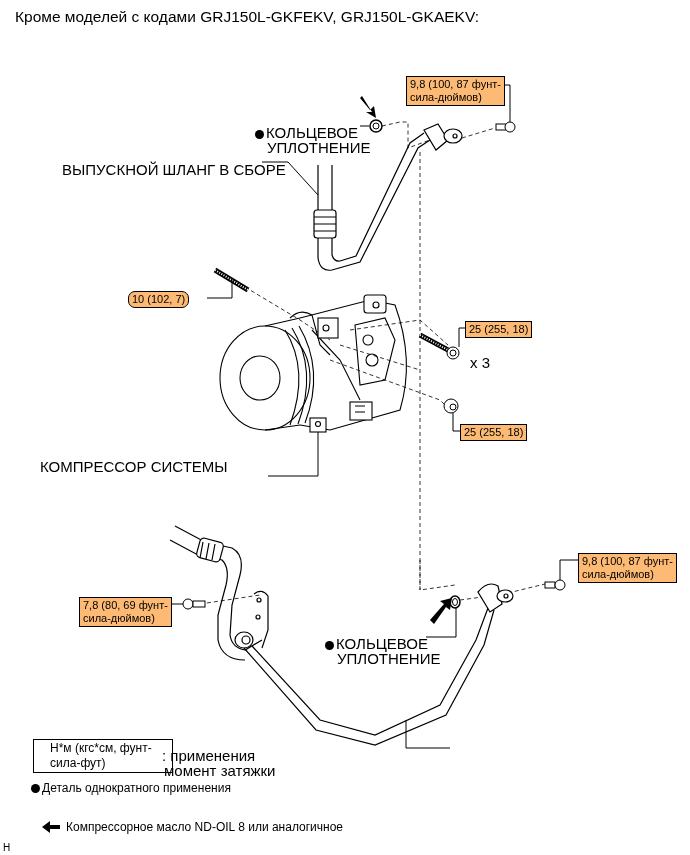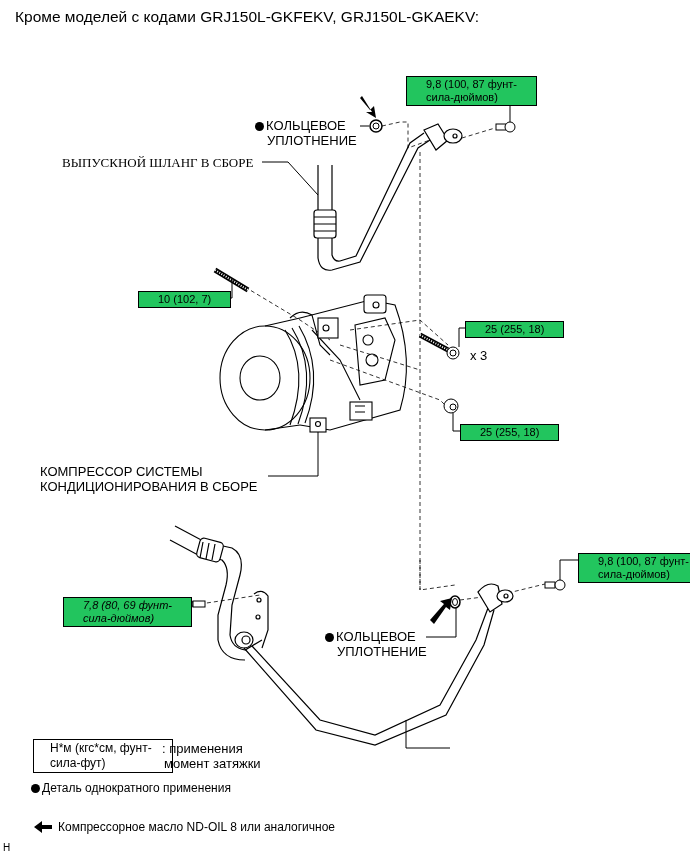"9,8 (100, 87 фунт-" .box { background: #22c55e -> #fdba74; padding: 1px 19px -> 1px 3px }
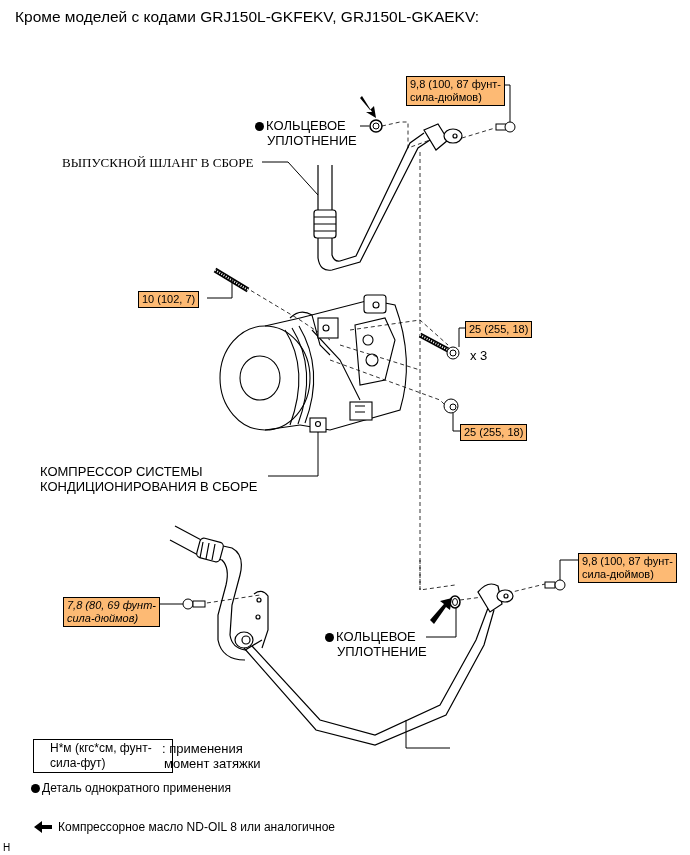"КОЛЬЦЕВОЕ" .lbl { font-size: 13px -> 15px; margin-top: none -> 7px }
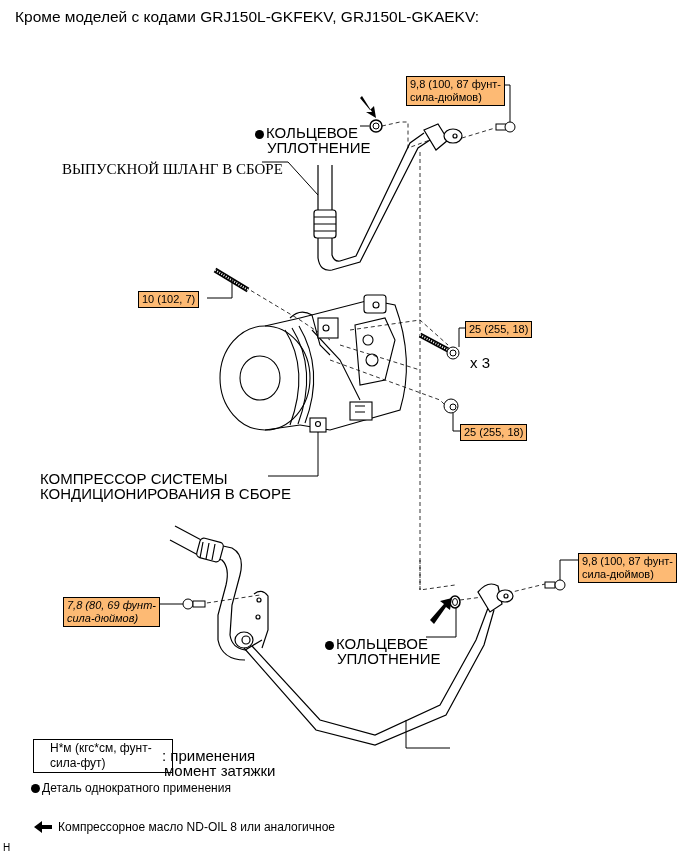"ВЫПУСКНОЙ ШЛАНГ В СБОРЕ" div.lbl { font-family: Liberation Serif, serif -> none }
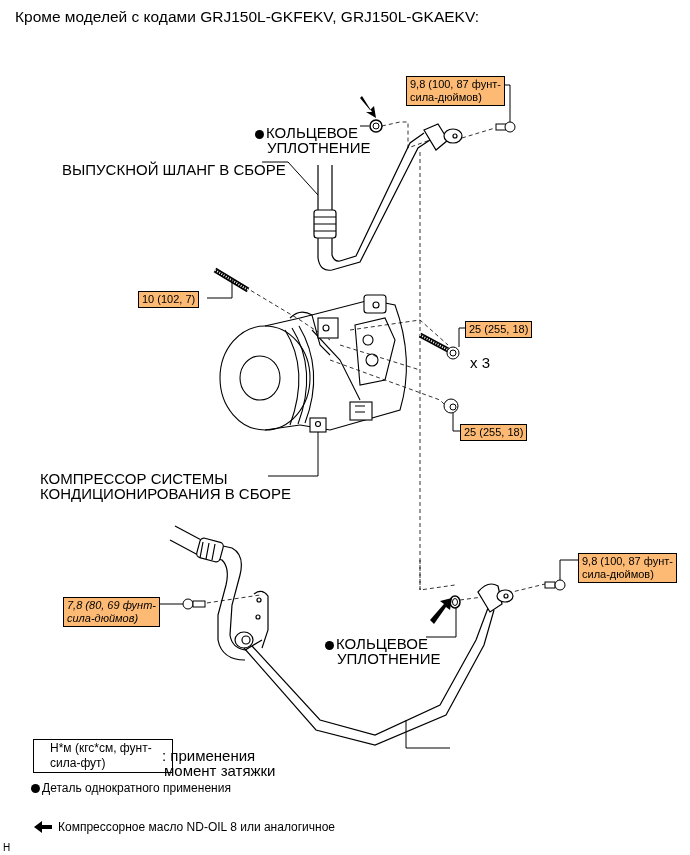"10 (102, 7)" div.box { border-radius: none -> 7px; left: 138px -> 128px }
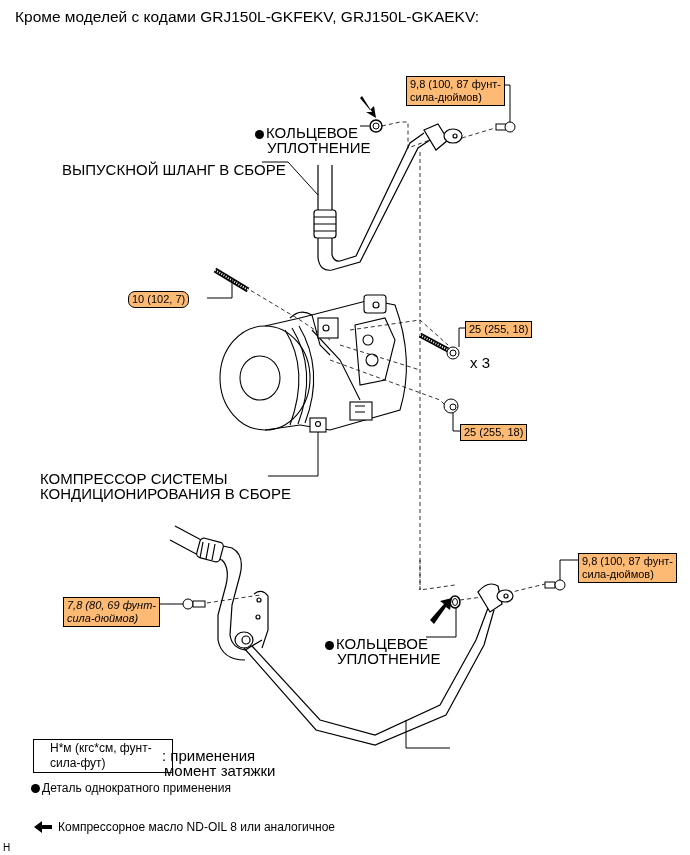"КОМПРЕССОР СИСТЕМЫ" div.lbl { top: 464px -> 452px }
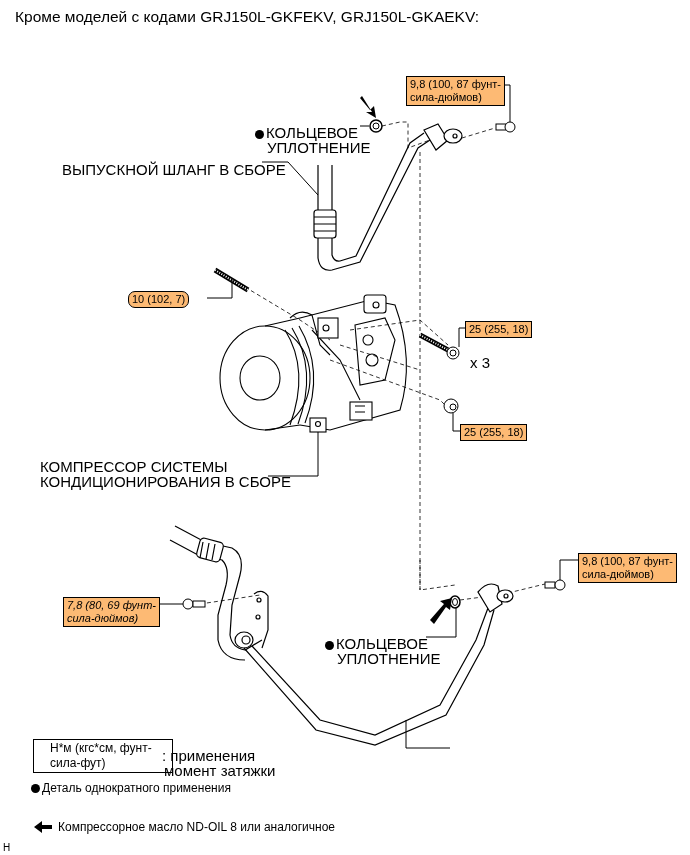"КОНДИЦИОНИРОВАНИЯ В СБОРЕ" div { html: <div>КОНДИЦИОНИРОВАНИЯ В СБОРЕ</div> -> none }
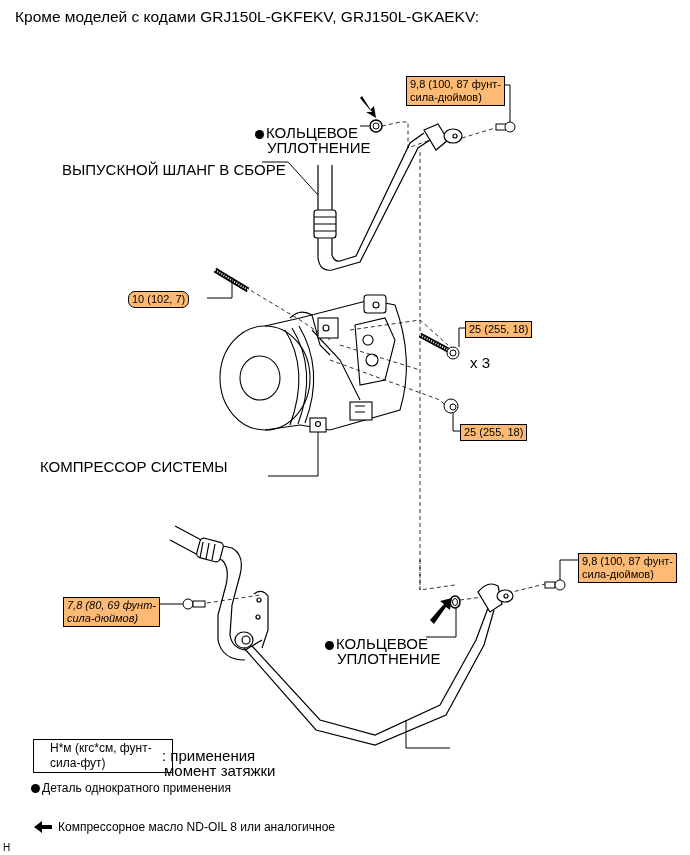"7,8 (80, 69 фунт-" div.box { font-style: italic -> none; left: 63px -> 79px }
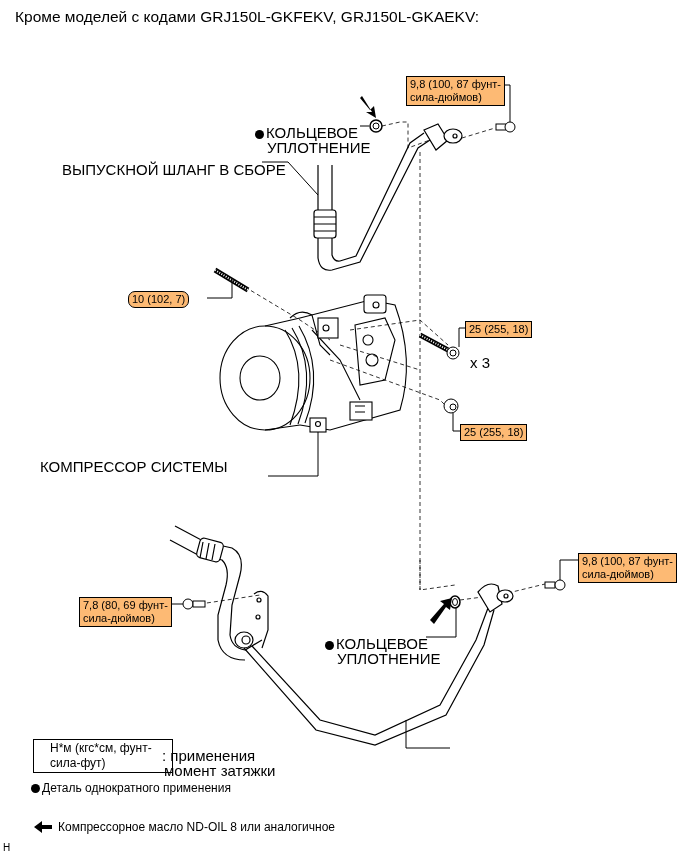"Компрессорное масло ND-OIL 8 или" div.foot { left: 34px -> 42px }
